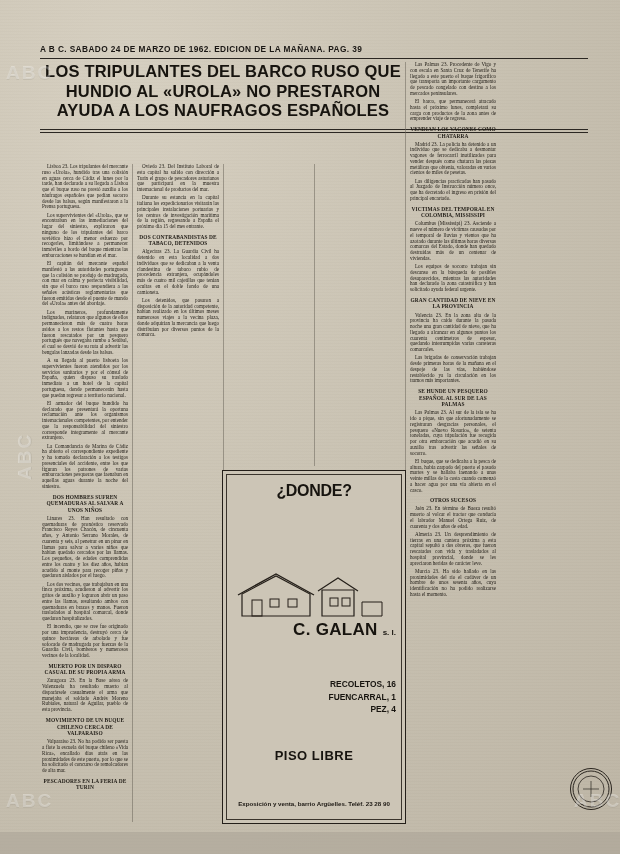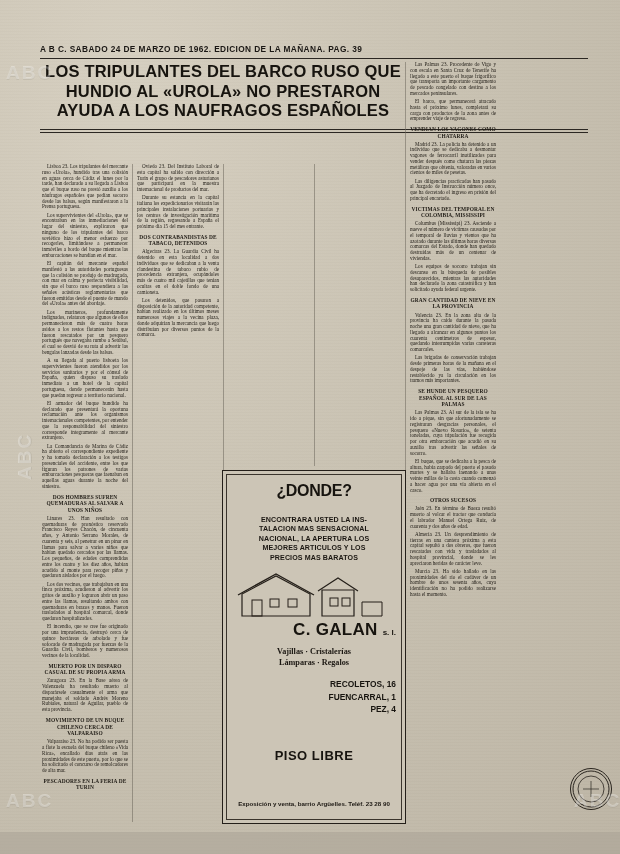"ENCONTRARA USTED LA INS-" div.adlines { html: <div> <div>ENCONTRARA USTED LA INS-</div> <div>TALACION MAS SENSACIONAL</div> <div>NACIONAL, LA APERTURA LOS</div> <div>MEJORES ARTICULOS Y LOS</div> <div>PRECIOS MAS BARATOS</div> </div> -> none }
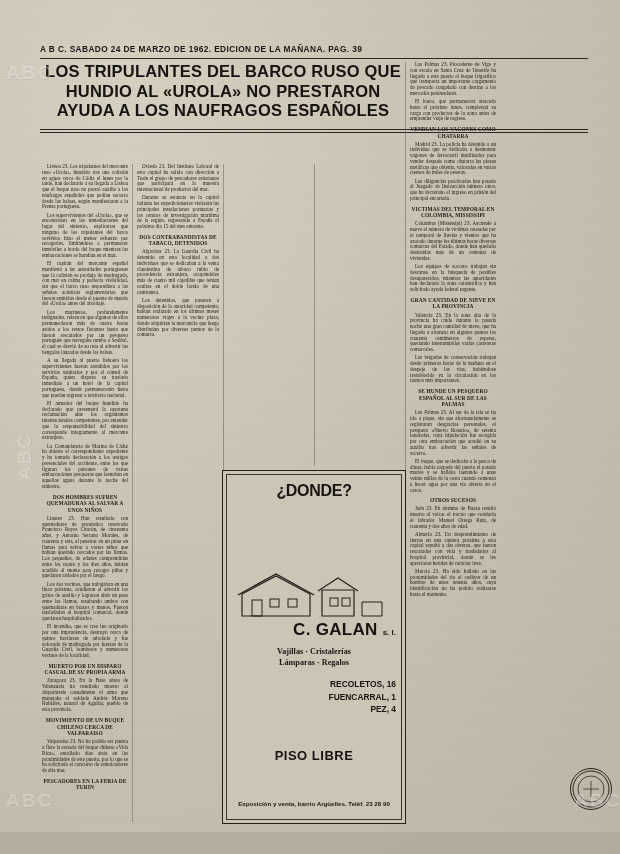"Vajillas · Cristalerías" div.adsub { html: <div> <div>Vajillas · Cristalerías</div> <div>Lámparas · Regalos</div> </div> -> none }
